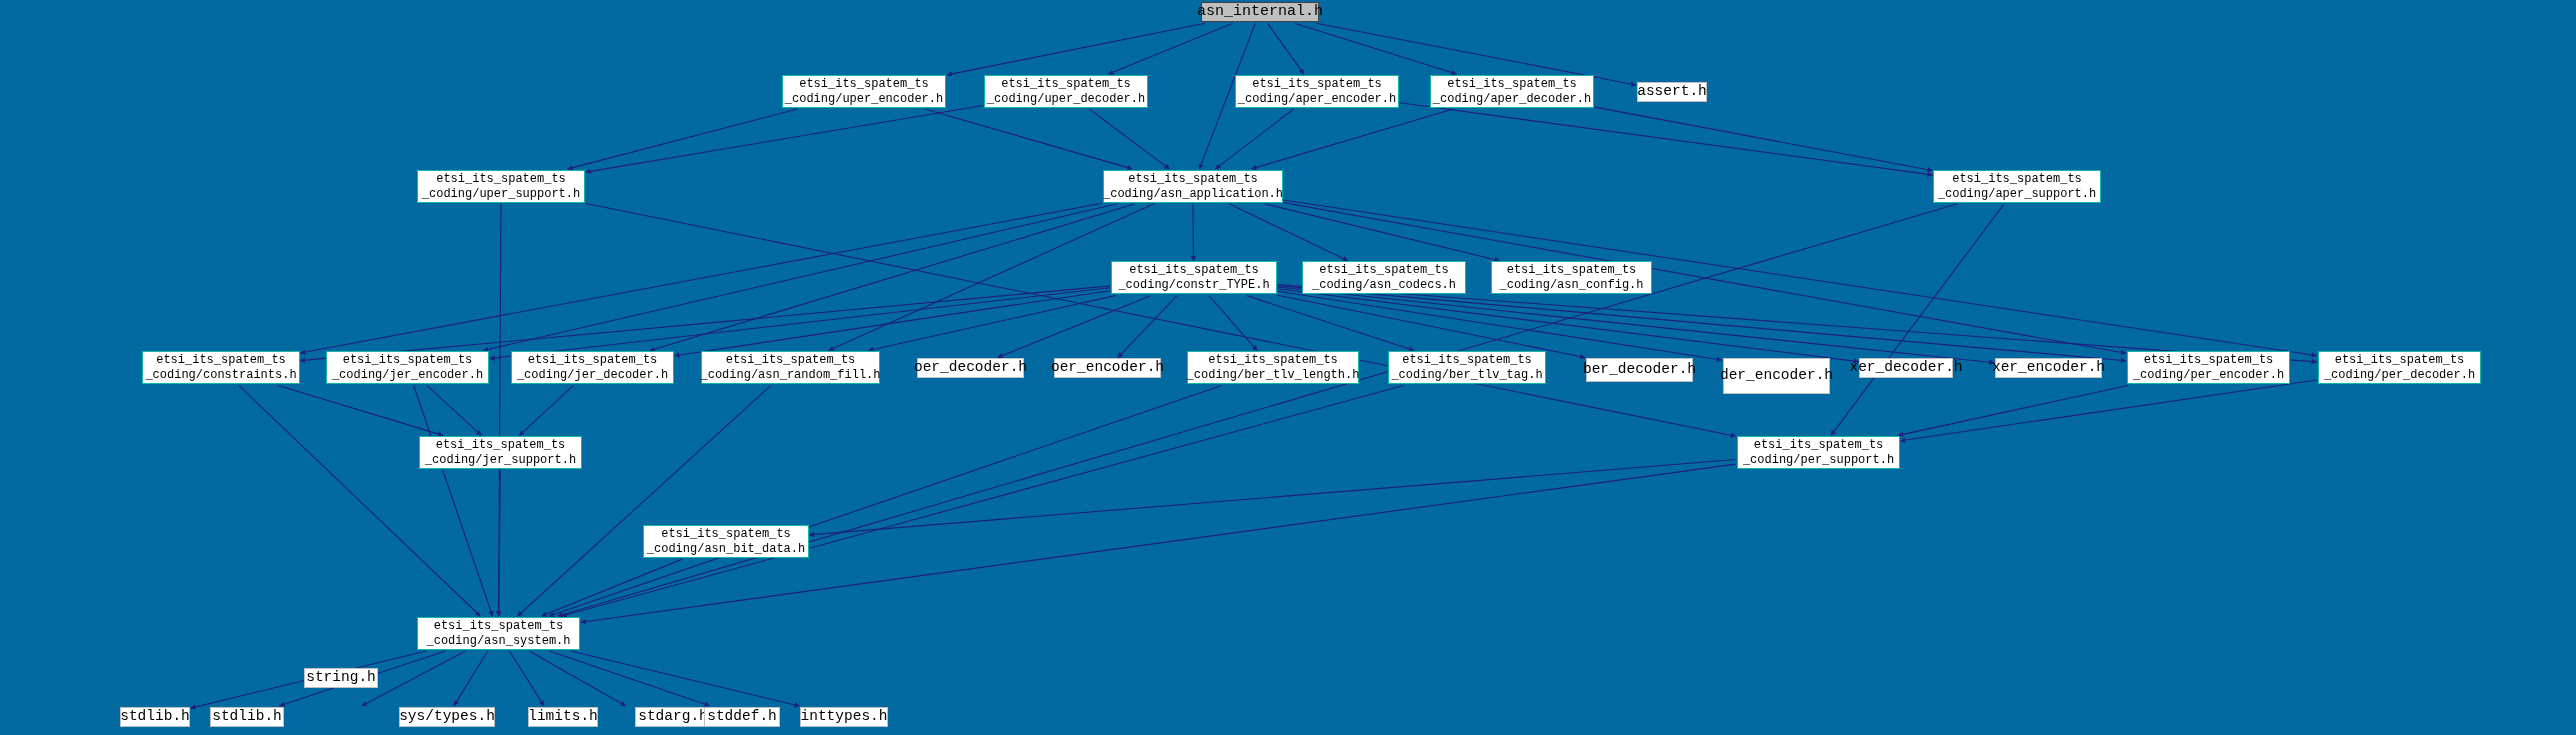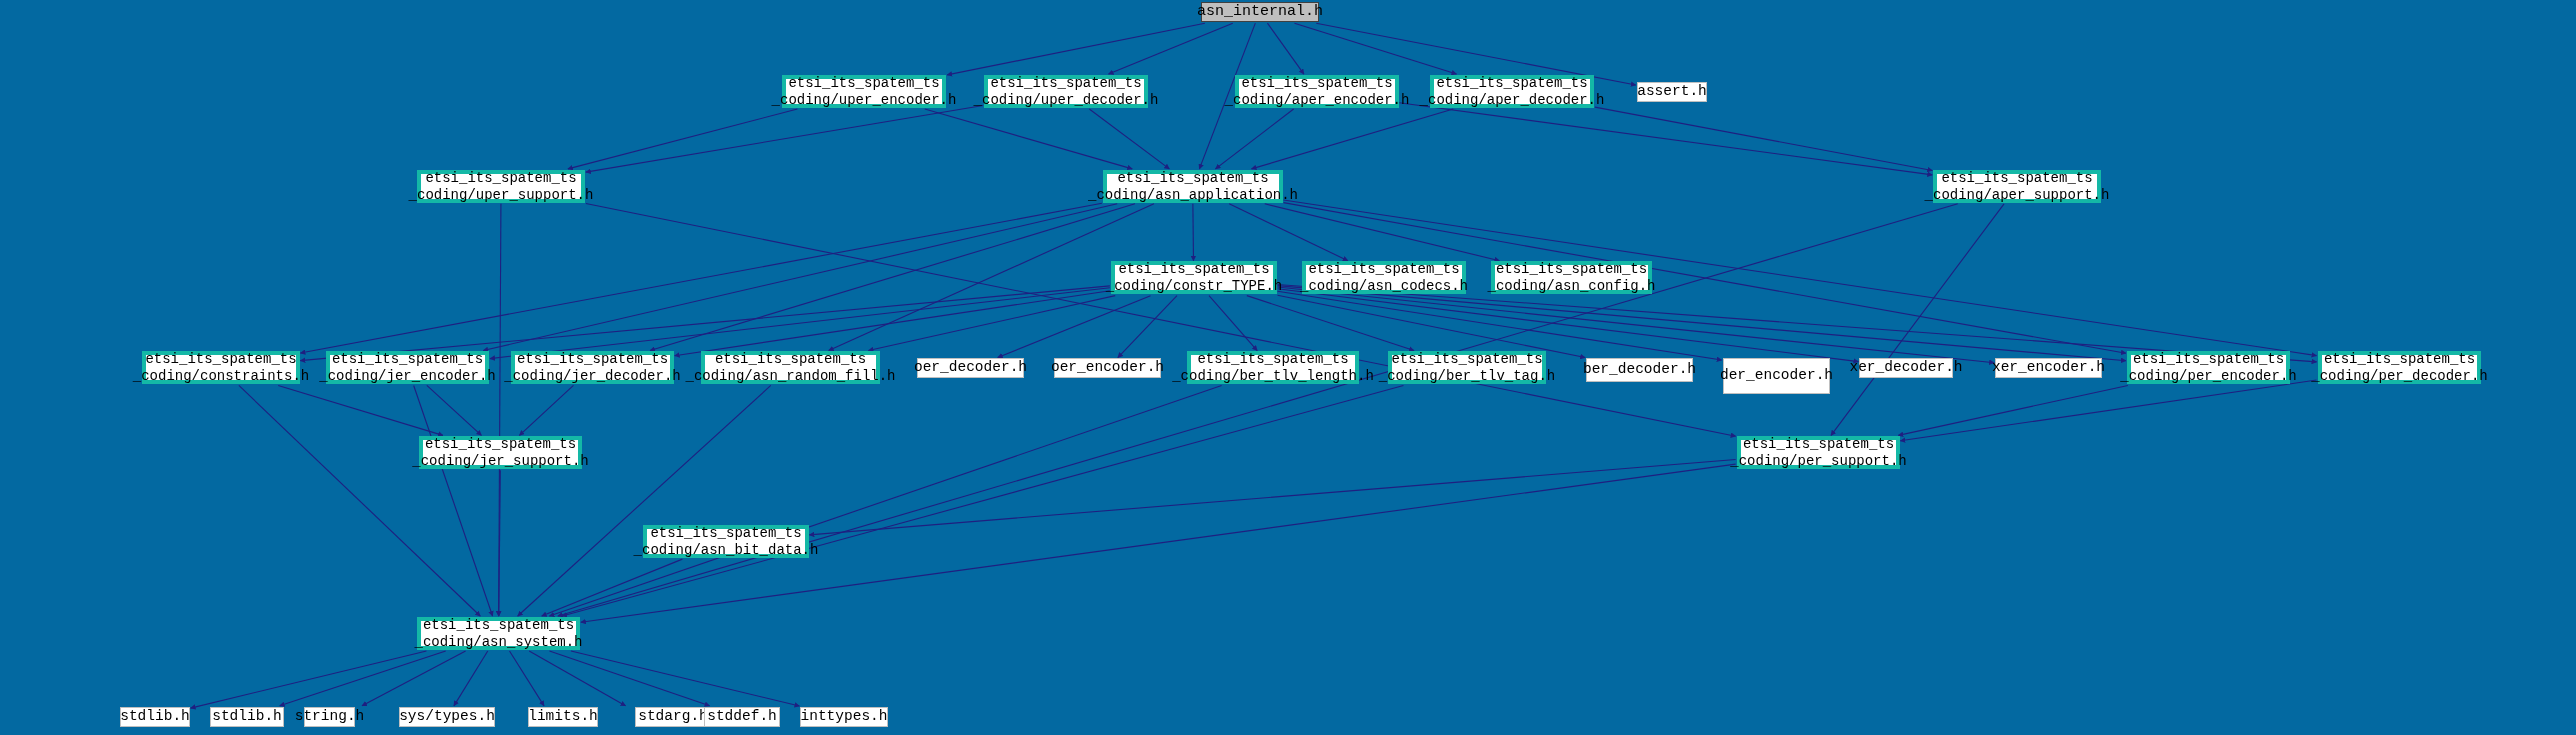"etsi_its_spatem_ts" .node.local { border: 4px solid #14b8a6 -> 1px solid #14b8a6; font-size: 14px -> 12px }
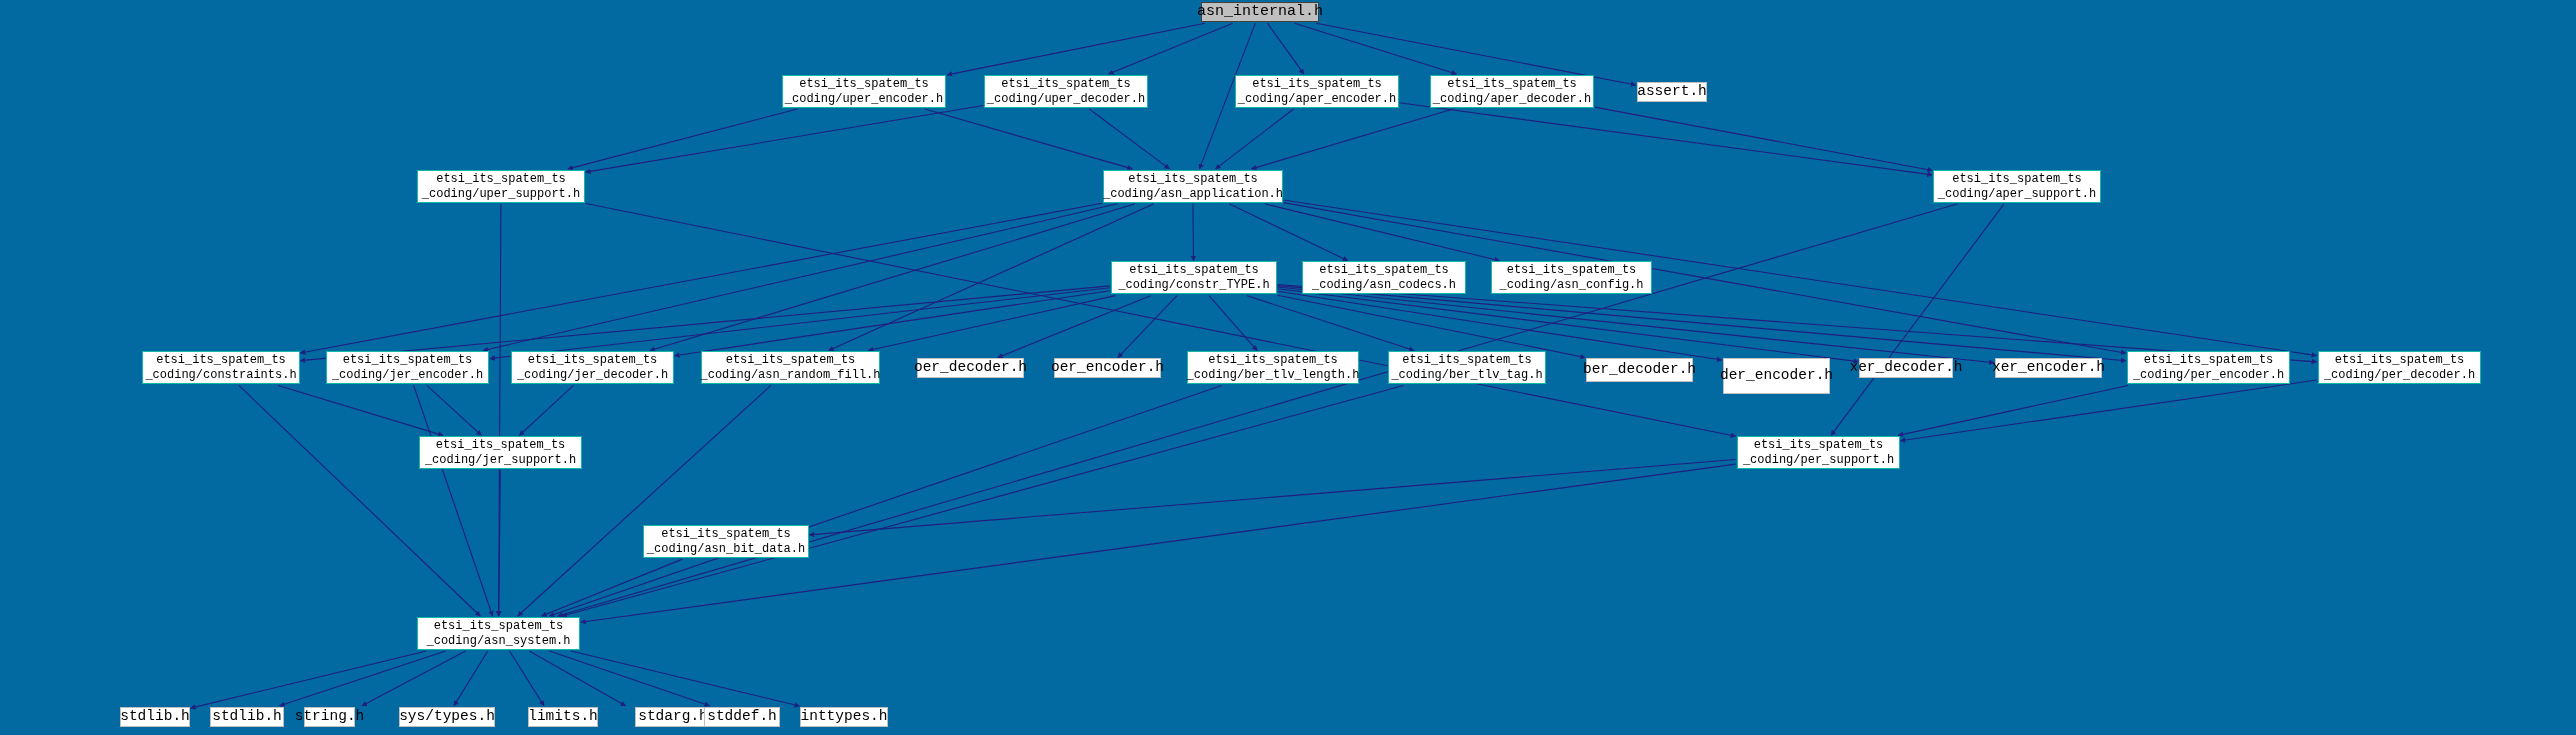"string.h" div.node { top: 707px -> 668px; width: 51px -> 74px }
